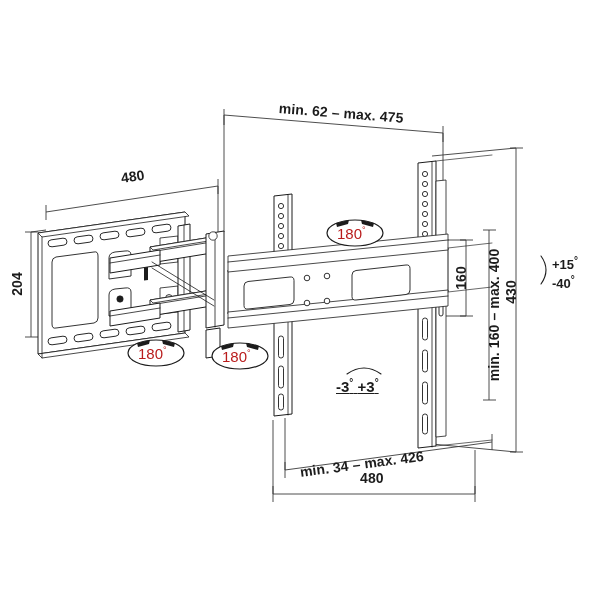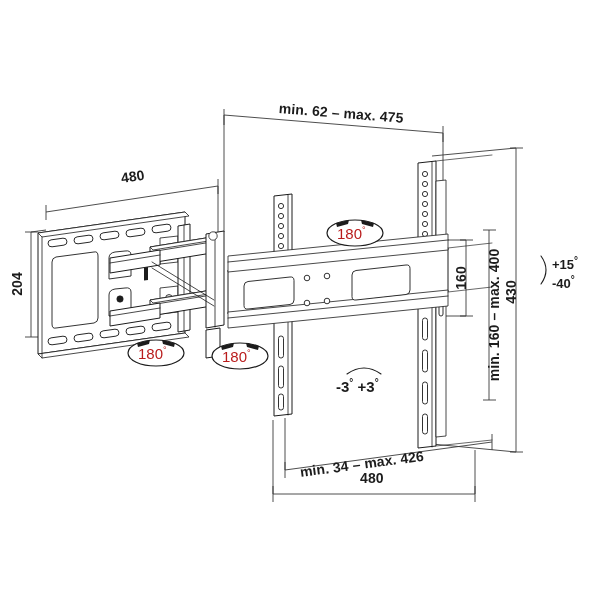"-3° +3°" div.tilt-text { text-decoration: none -> underline }
